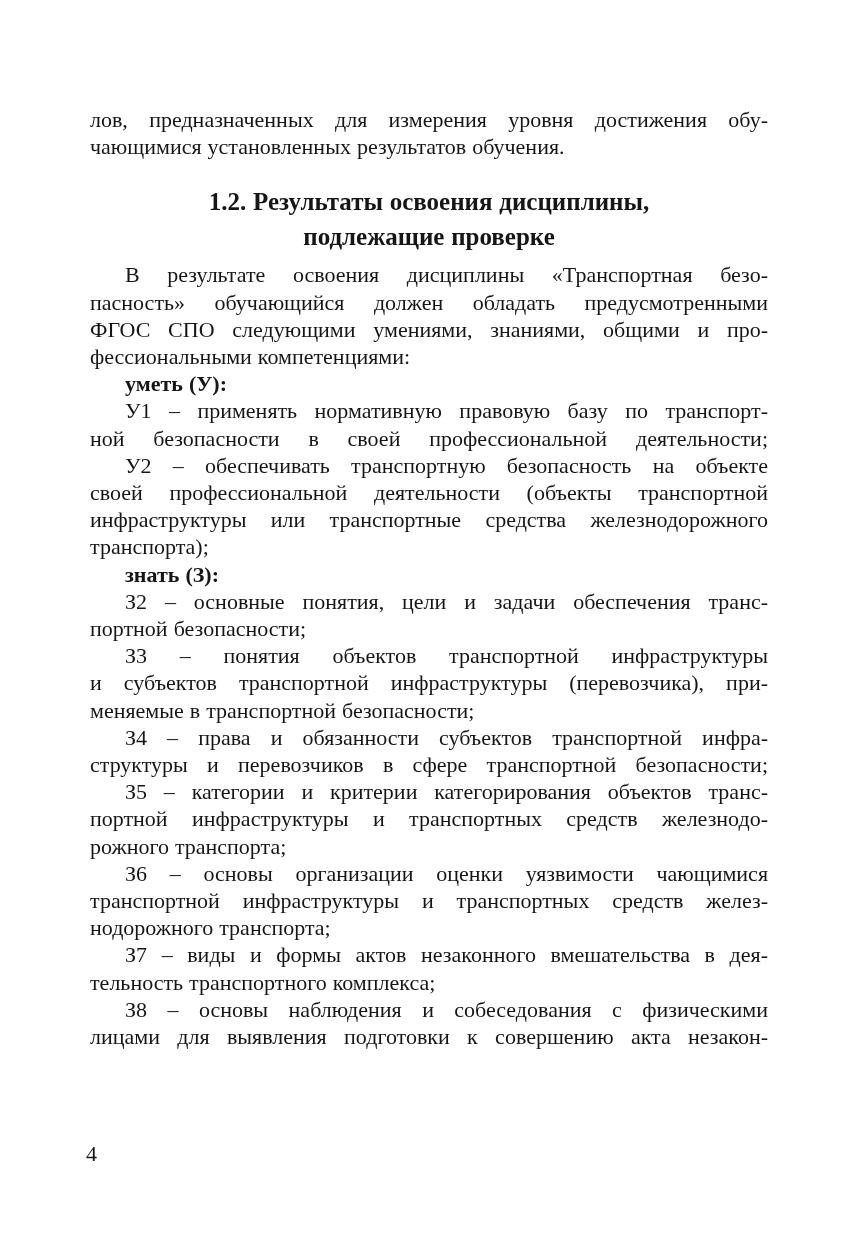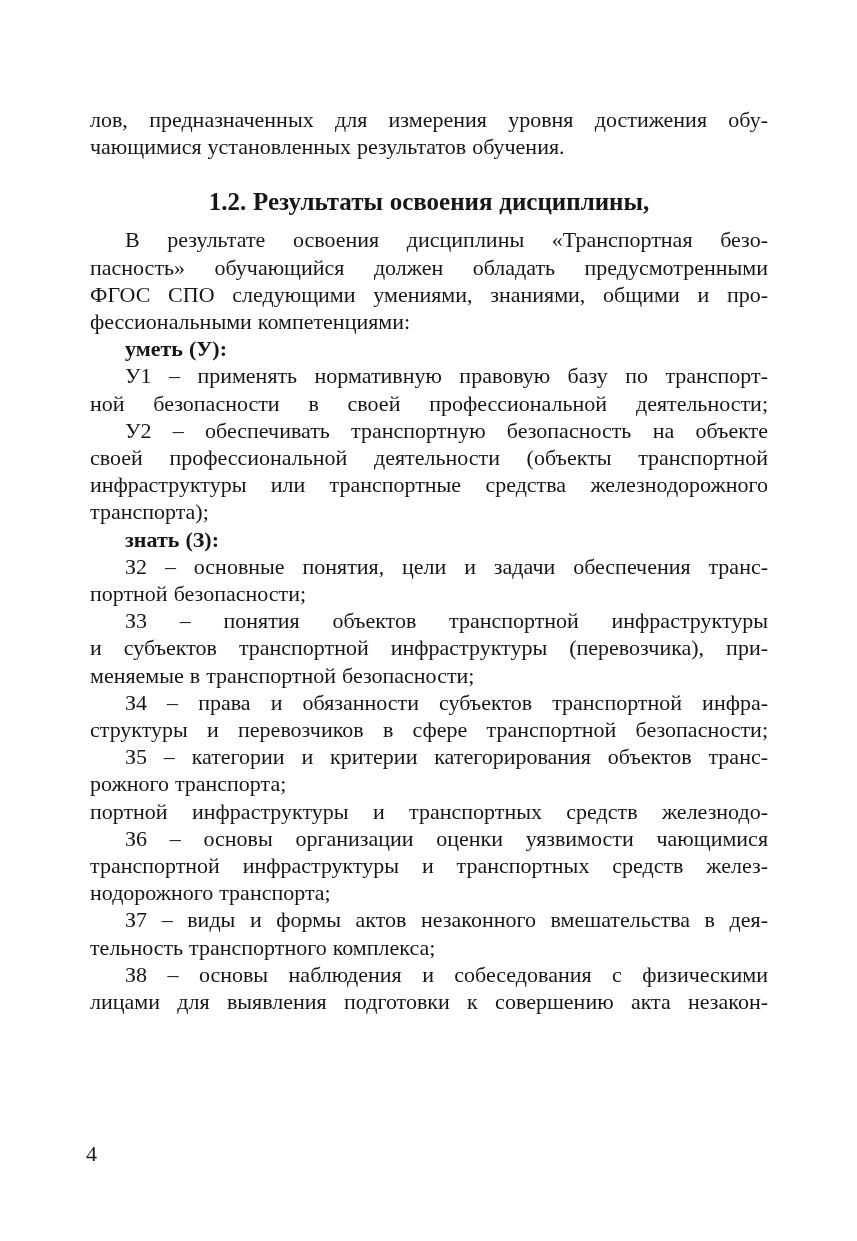"подлежащие проверке" div.line { html: none -> <div>подлежащие проверке</div> }
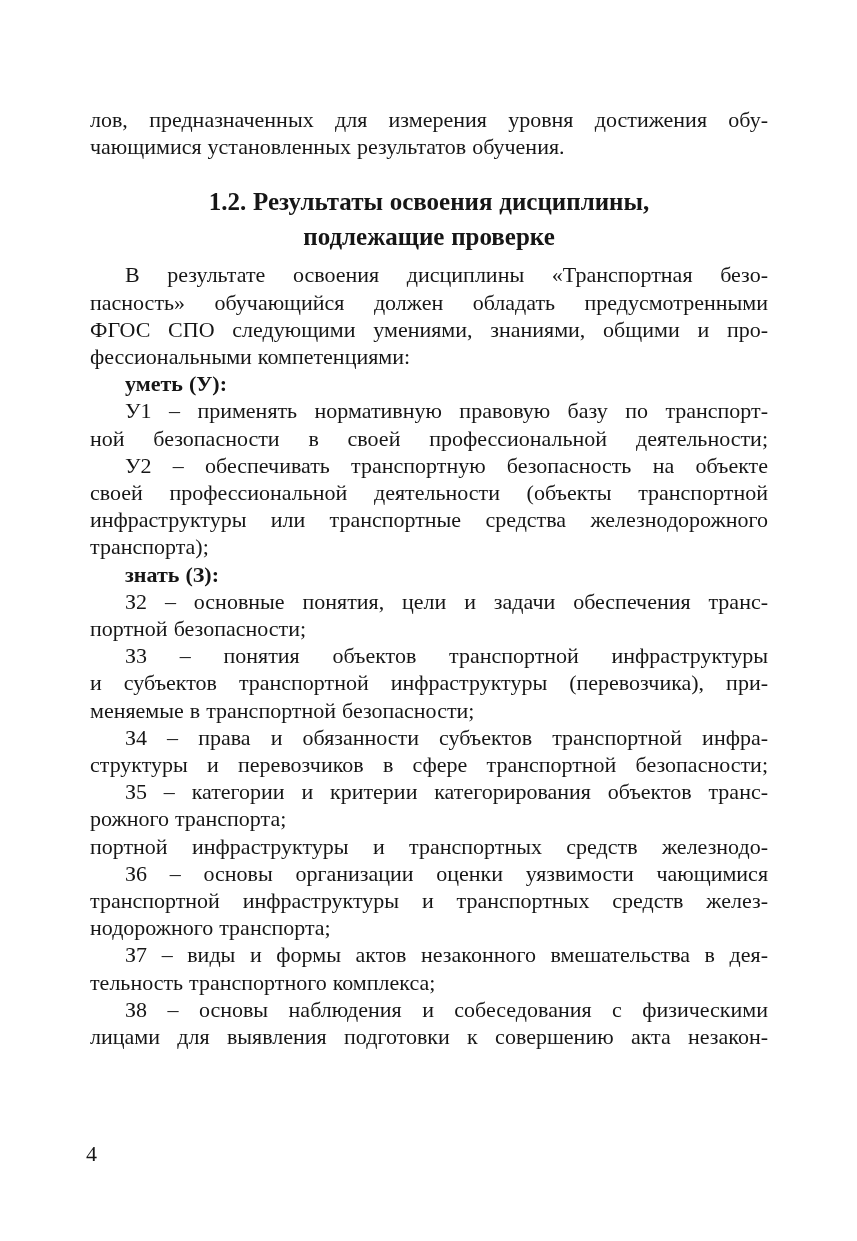"рожного транспорта;" div.line { order: before "портной инфраструктуры и транспортных" -> after "портной инфраструктуры и транспортных" }
